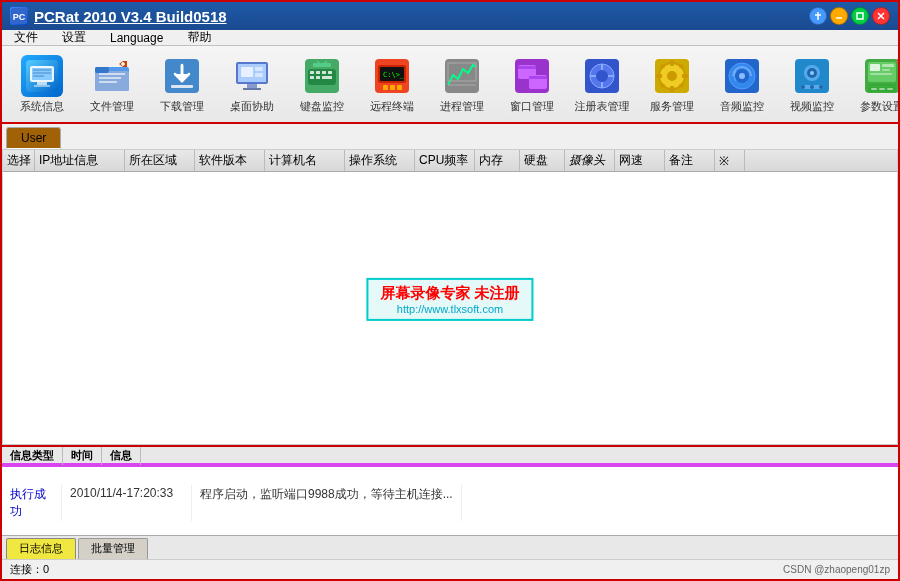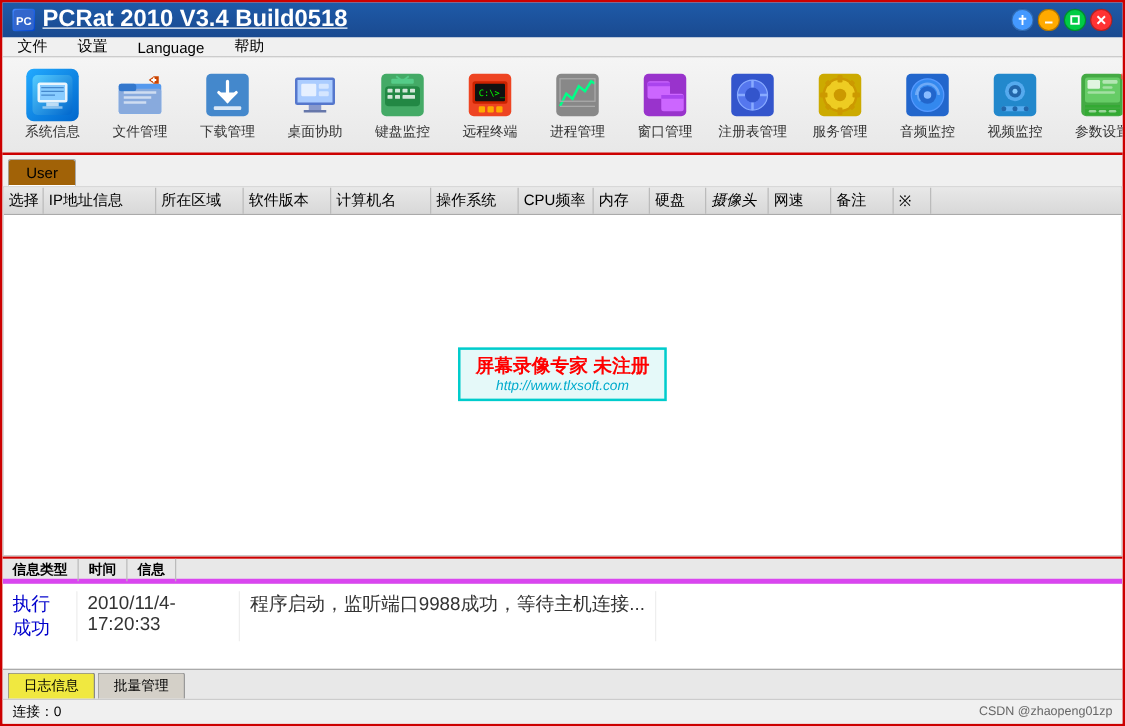"PCRat 2010 V3.4 Build0518" .title-text { font-size: 19px -> 15px }
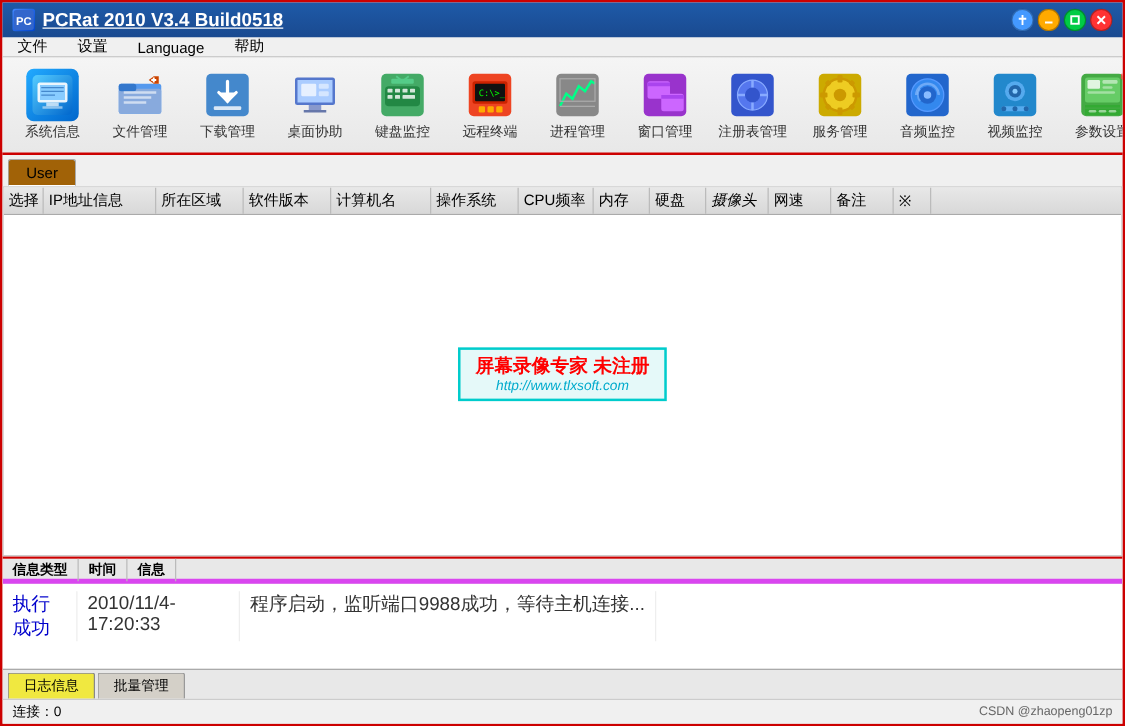"http://www.tlxsoft.com" .watermark-line2 { font-style: italic -> none }
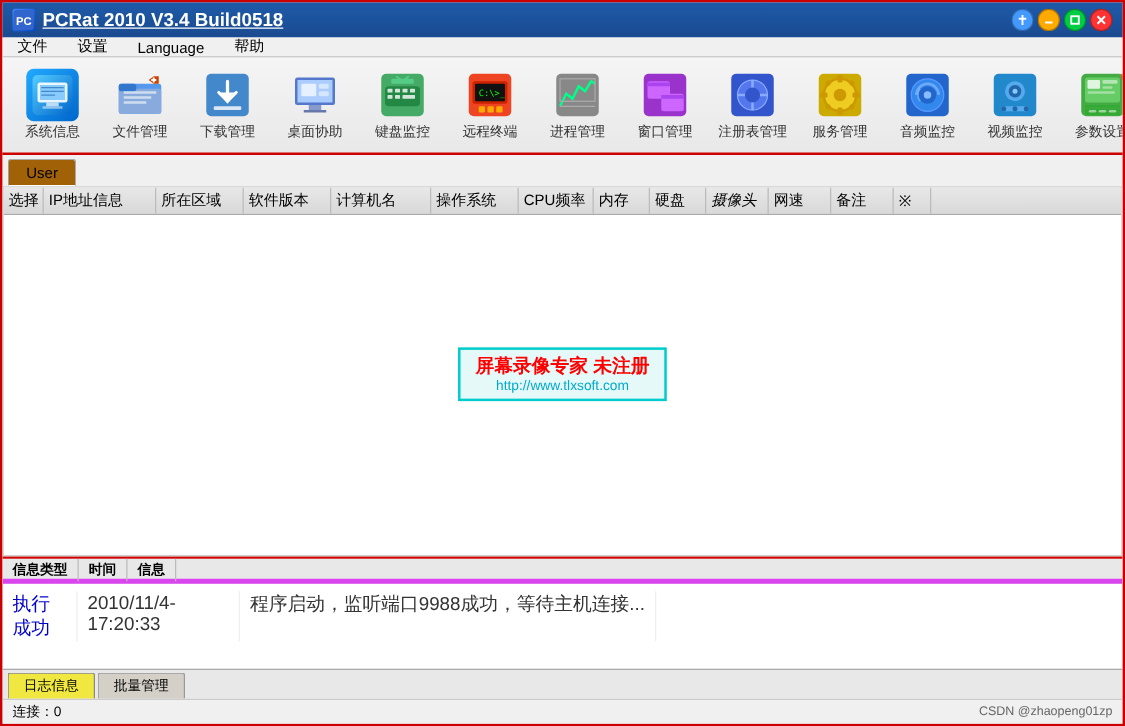"执行成功" .log-row { font-size: 15px -> 12px; padding: 6px 0 -> 18px 0 }
